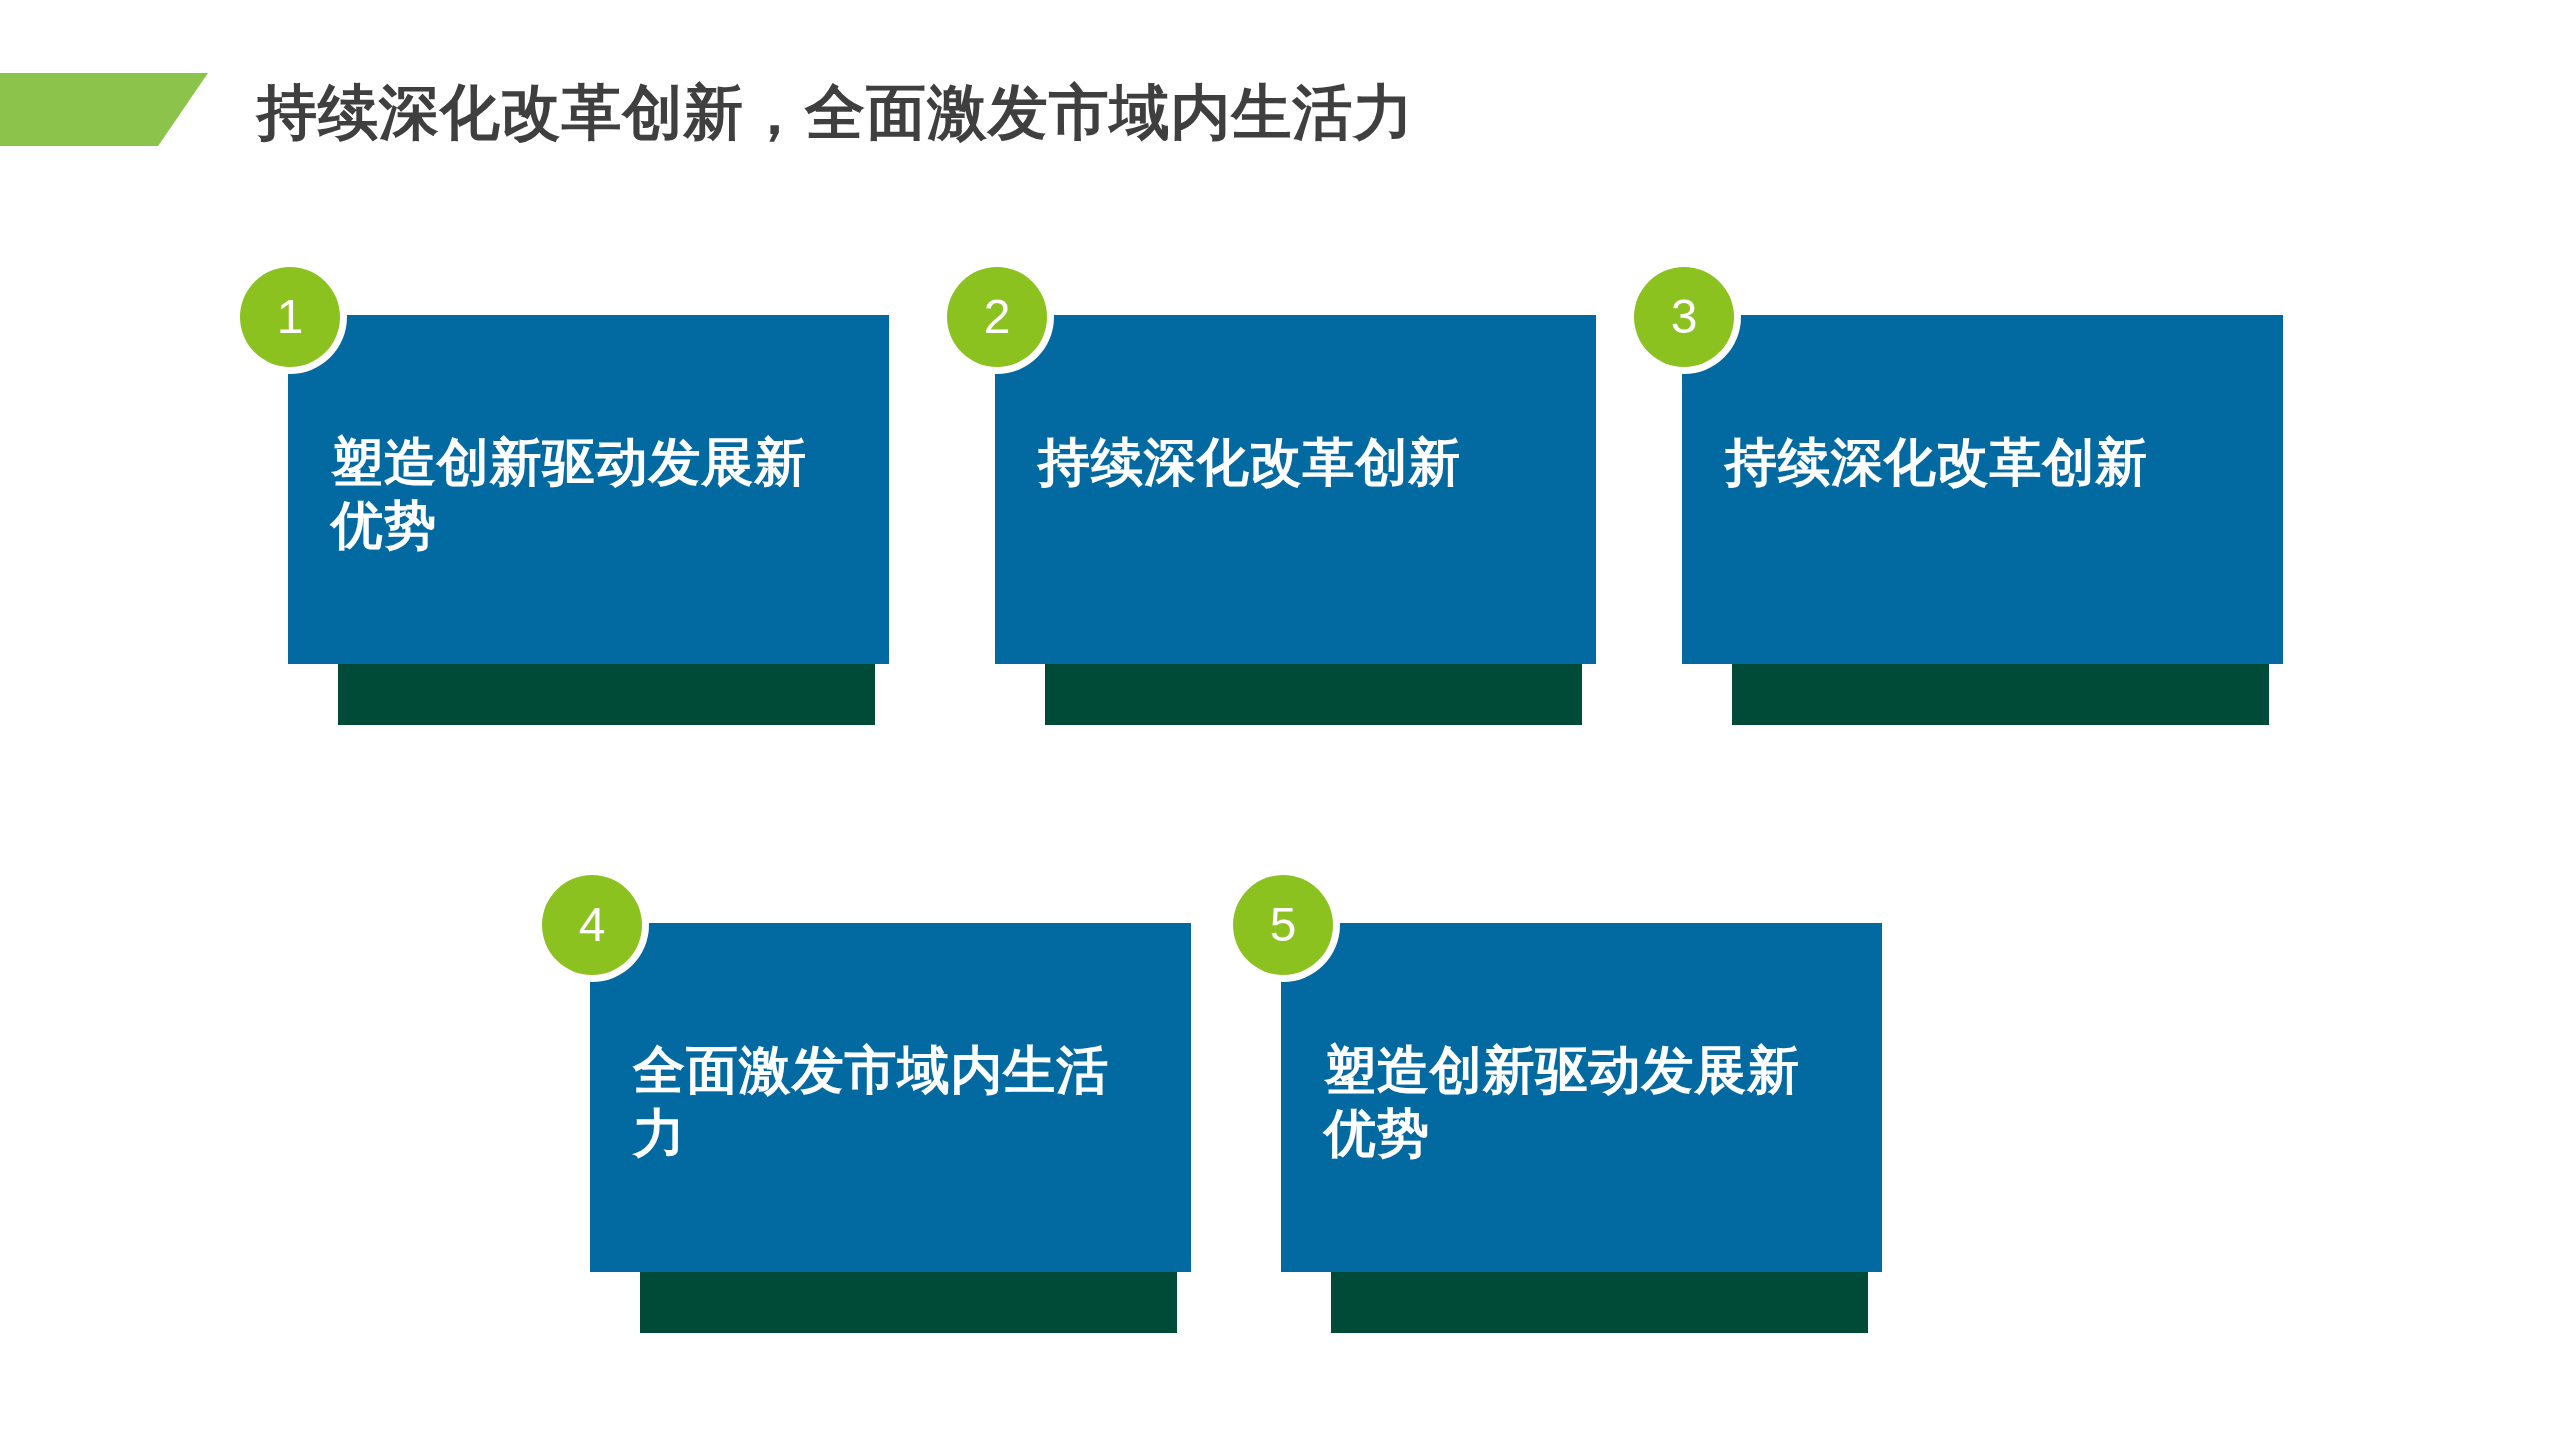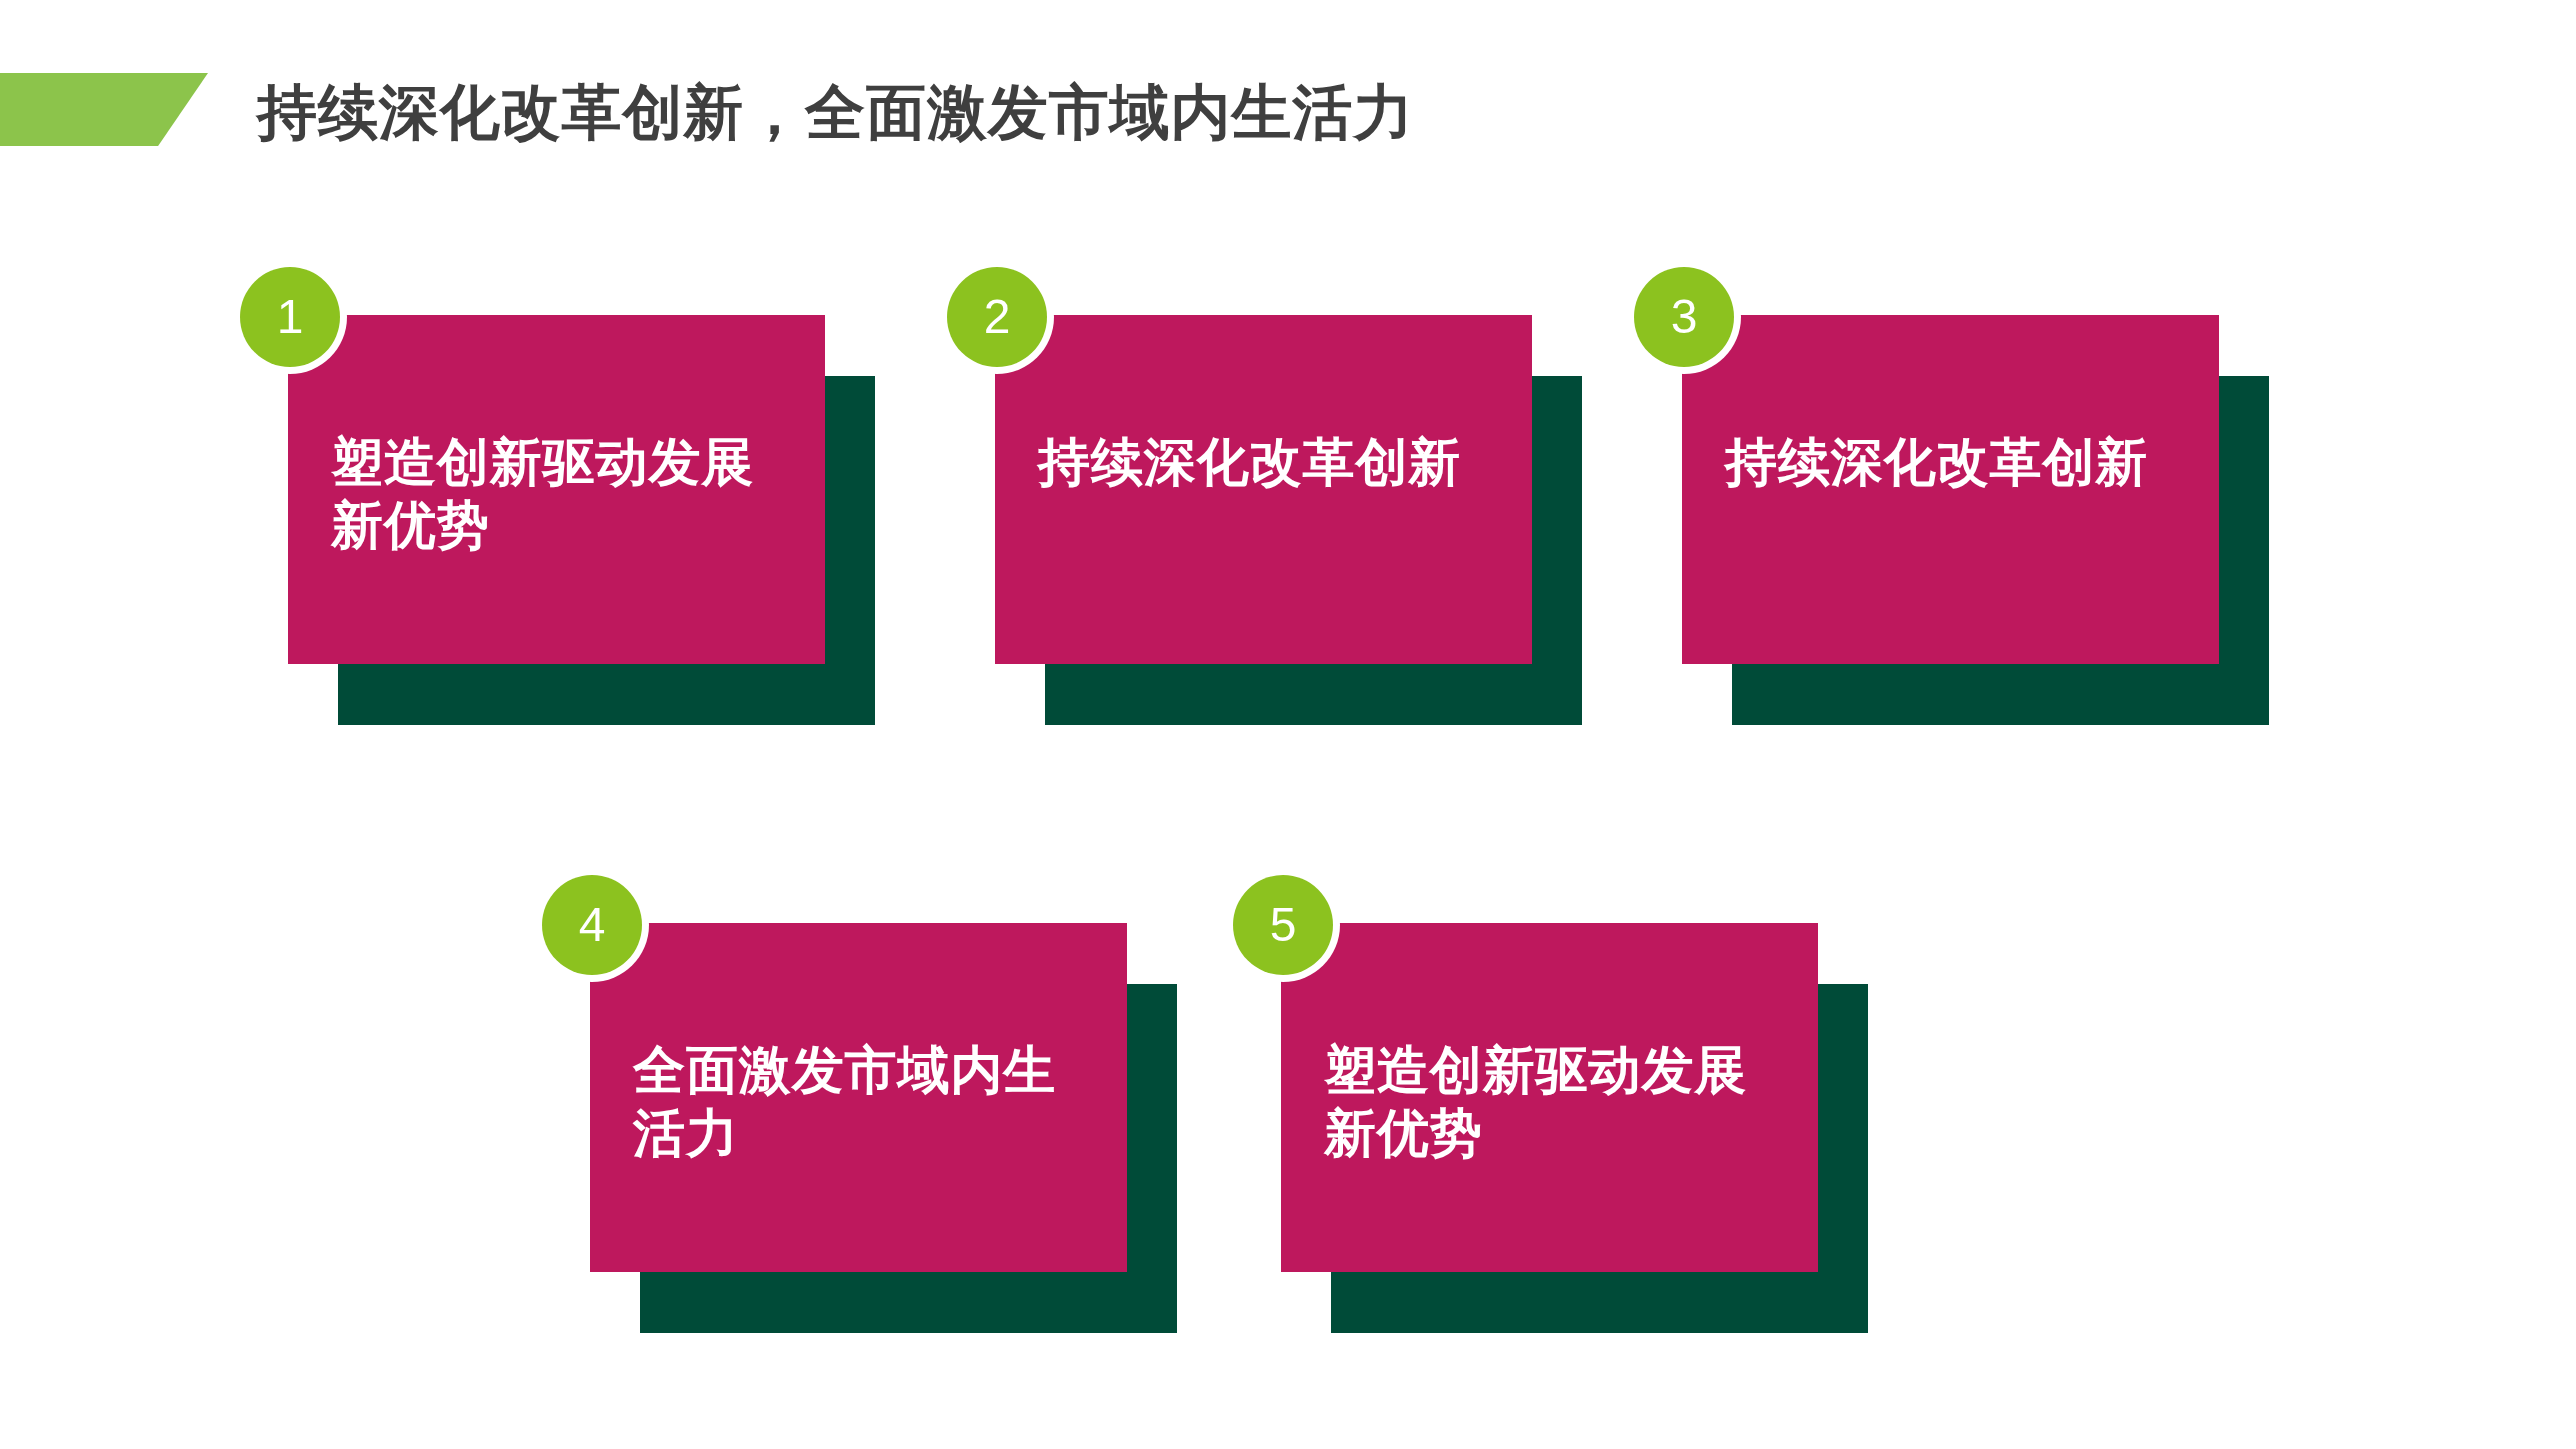"塑造创新驱动发展新优势" .card-body { background: #be185d -> #0369a1; width: 537px -> 601px }
